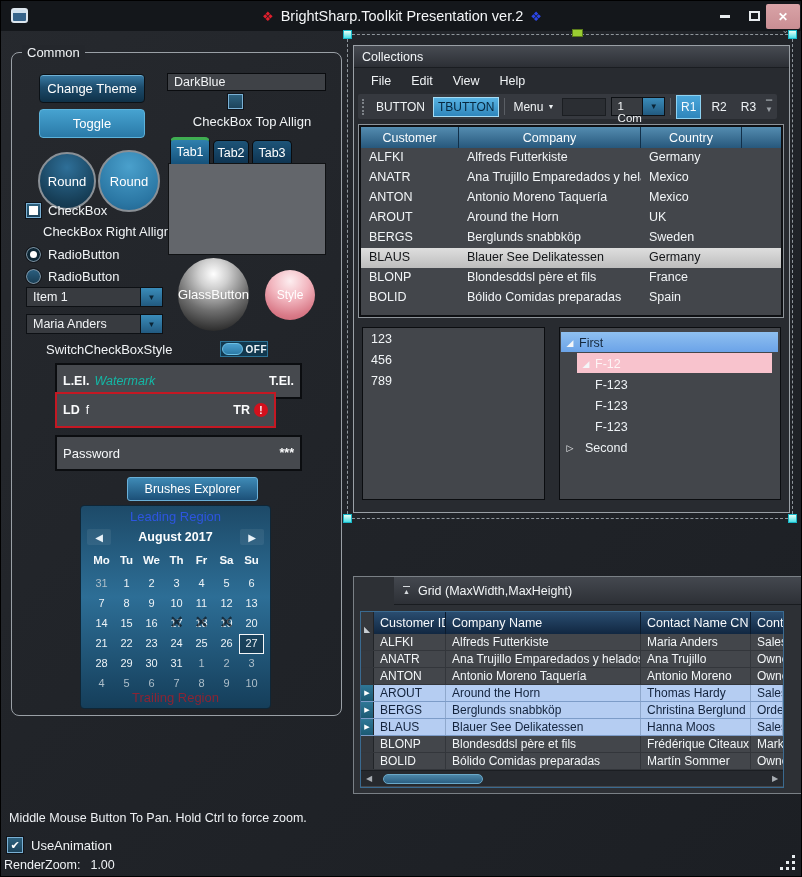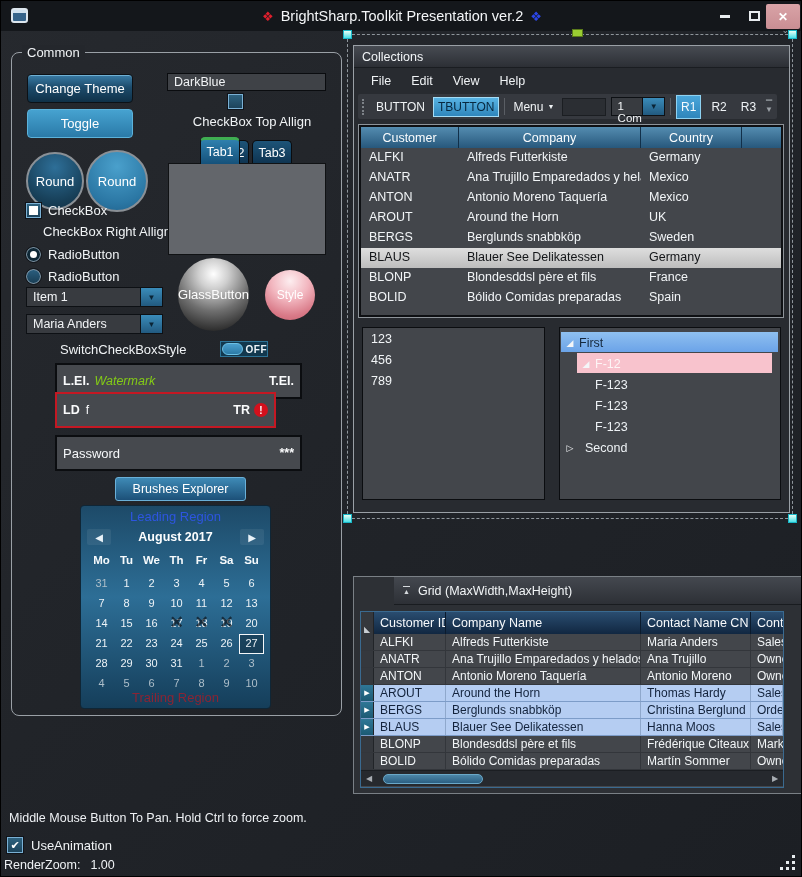"Change Theme" .btn { margin-left: none -> 12px }
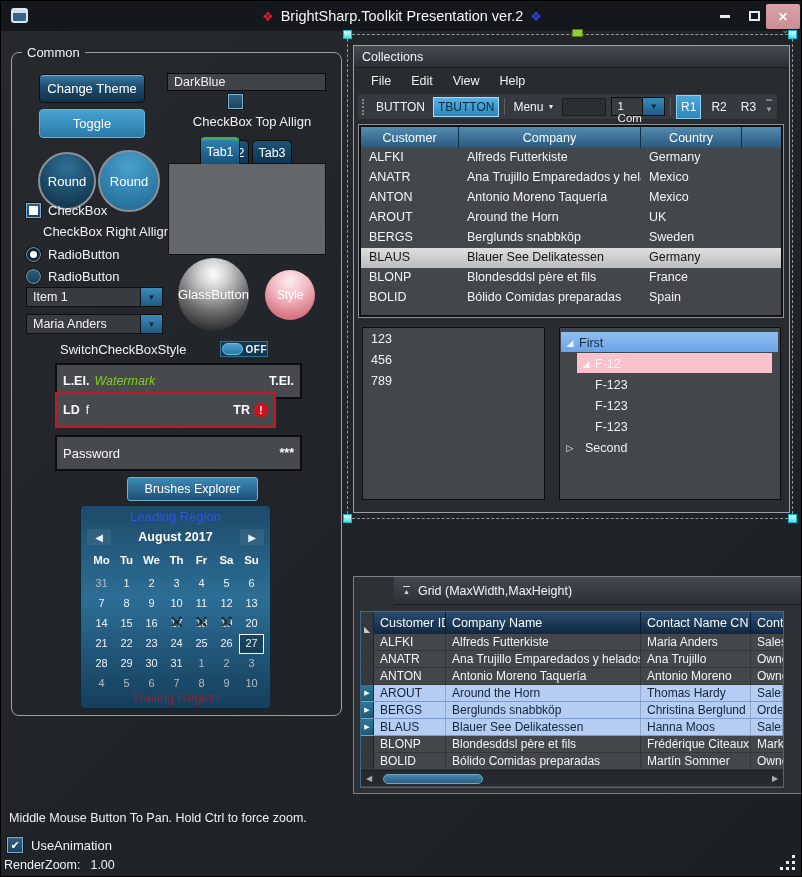"Tab1" .tab.active { margin-left: 30px -> none }
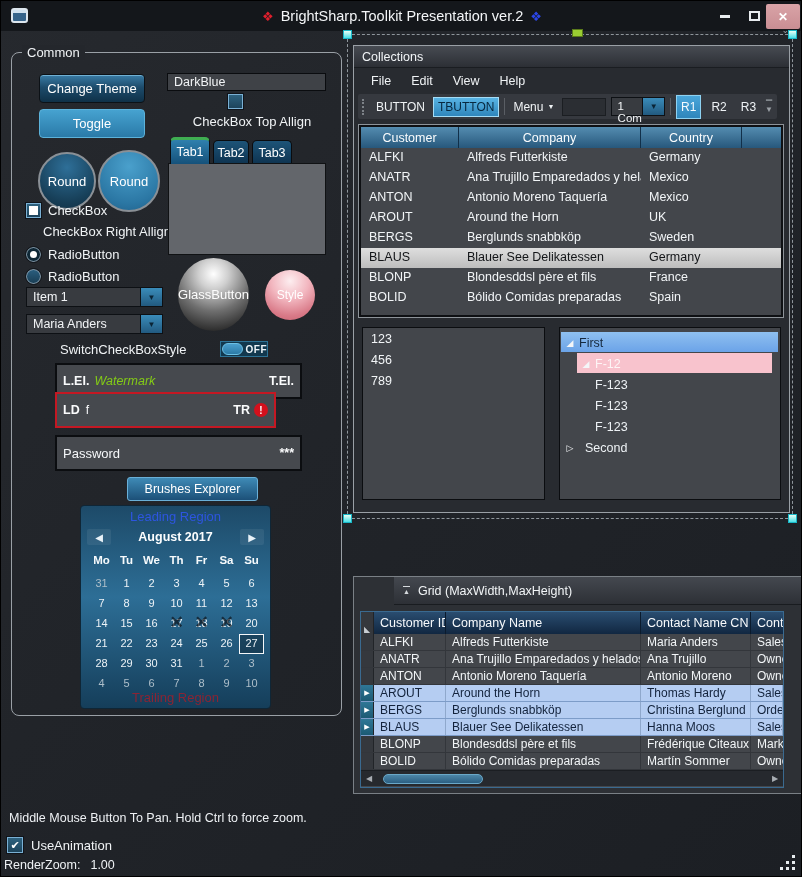"SwitchCheckBoxStyle" span.abs { left: 48px -> 34px }
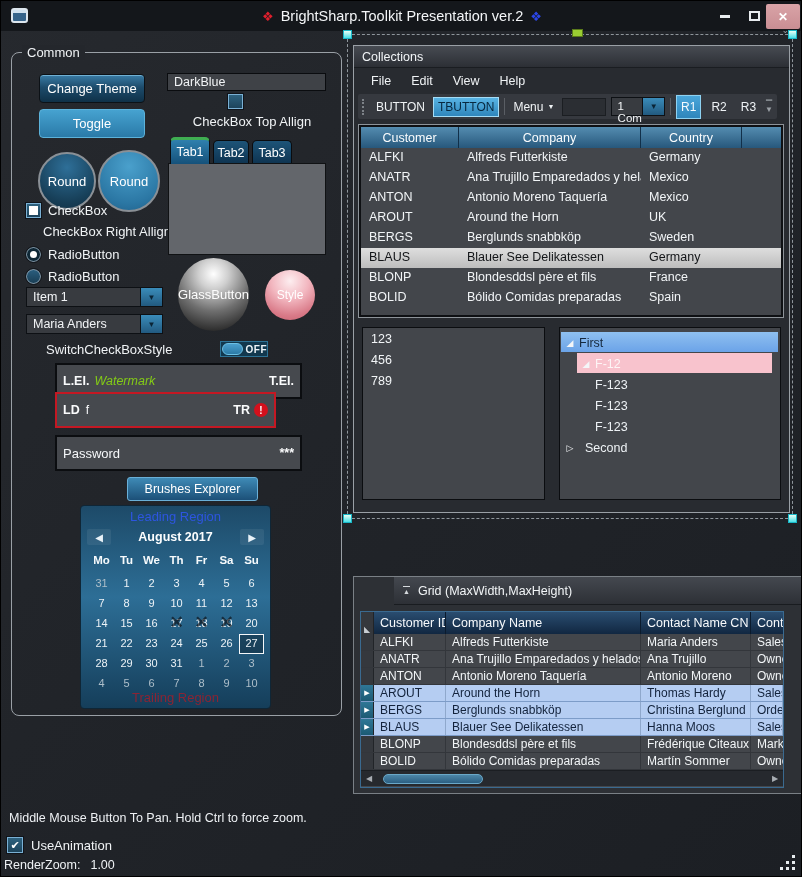"Watermark" .tb-ph { color: #84cc16 -> #14b8a6 }
